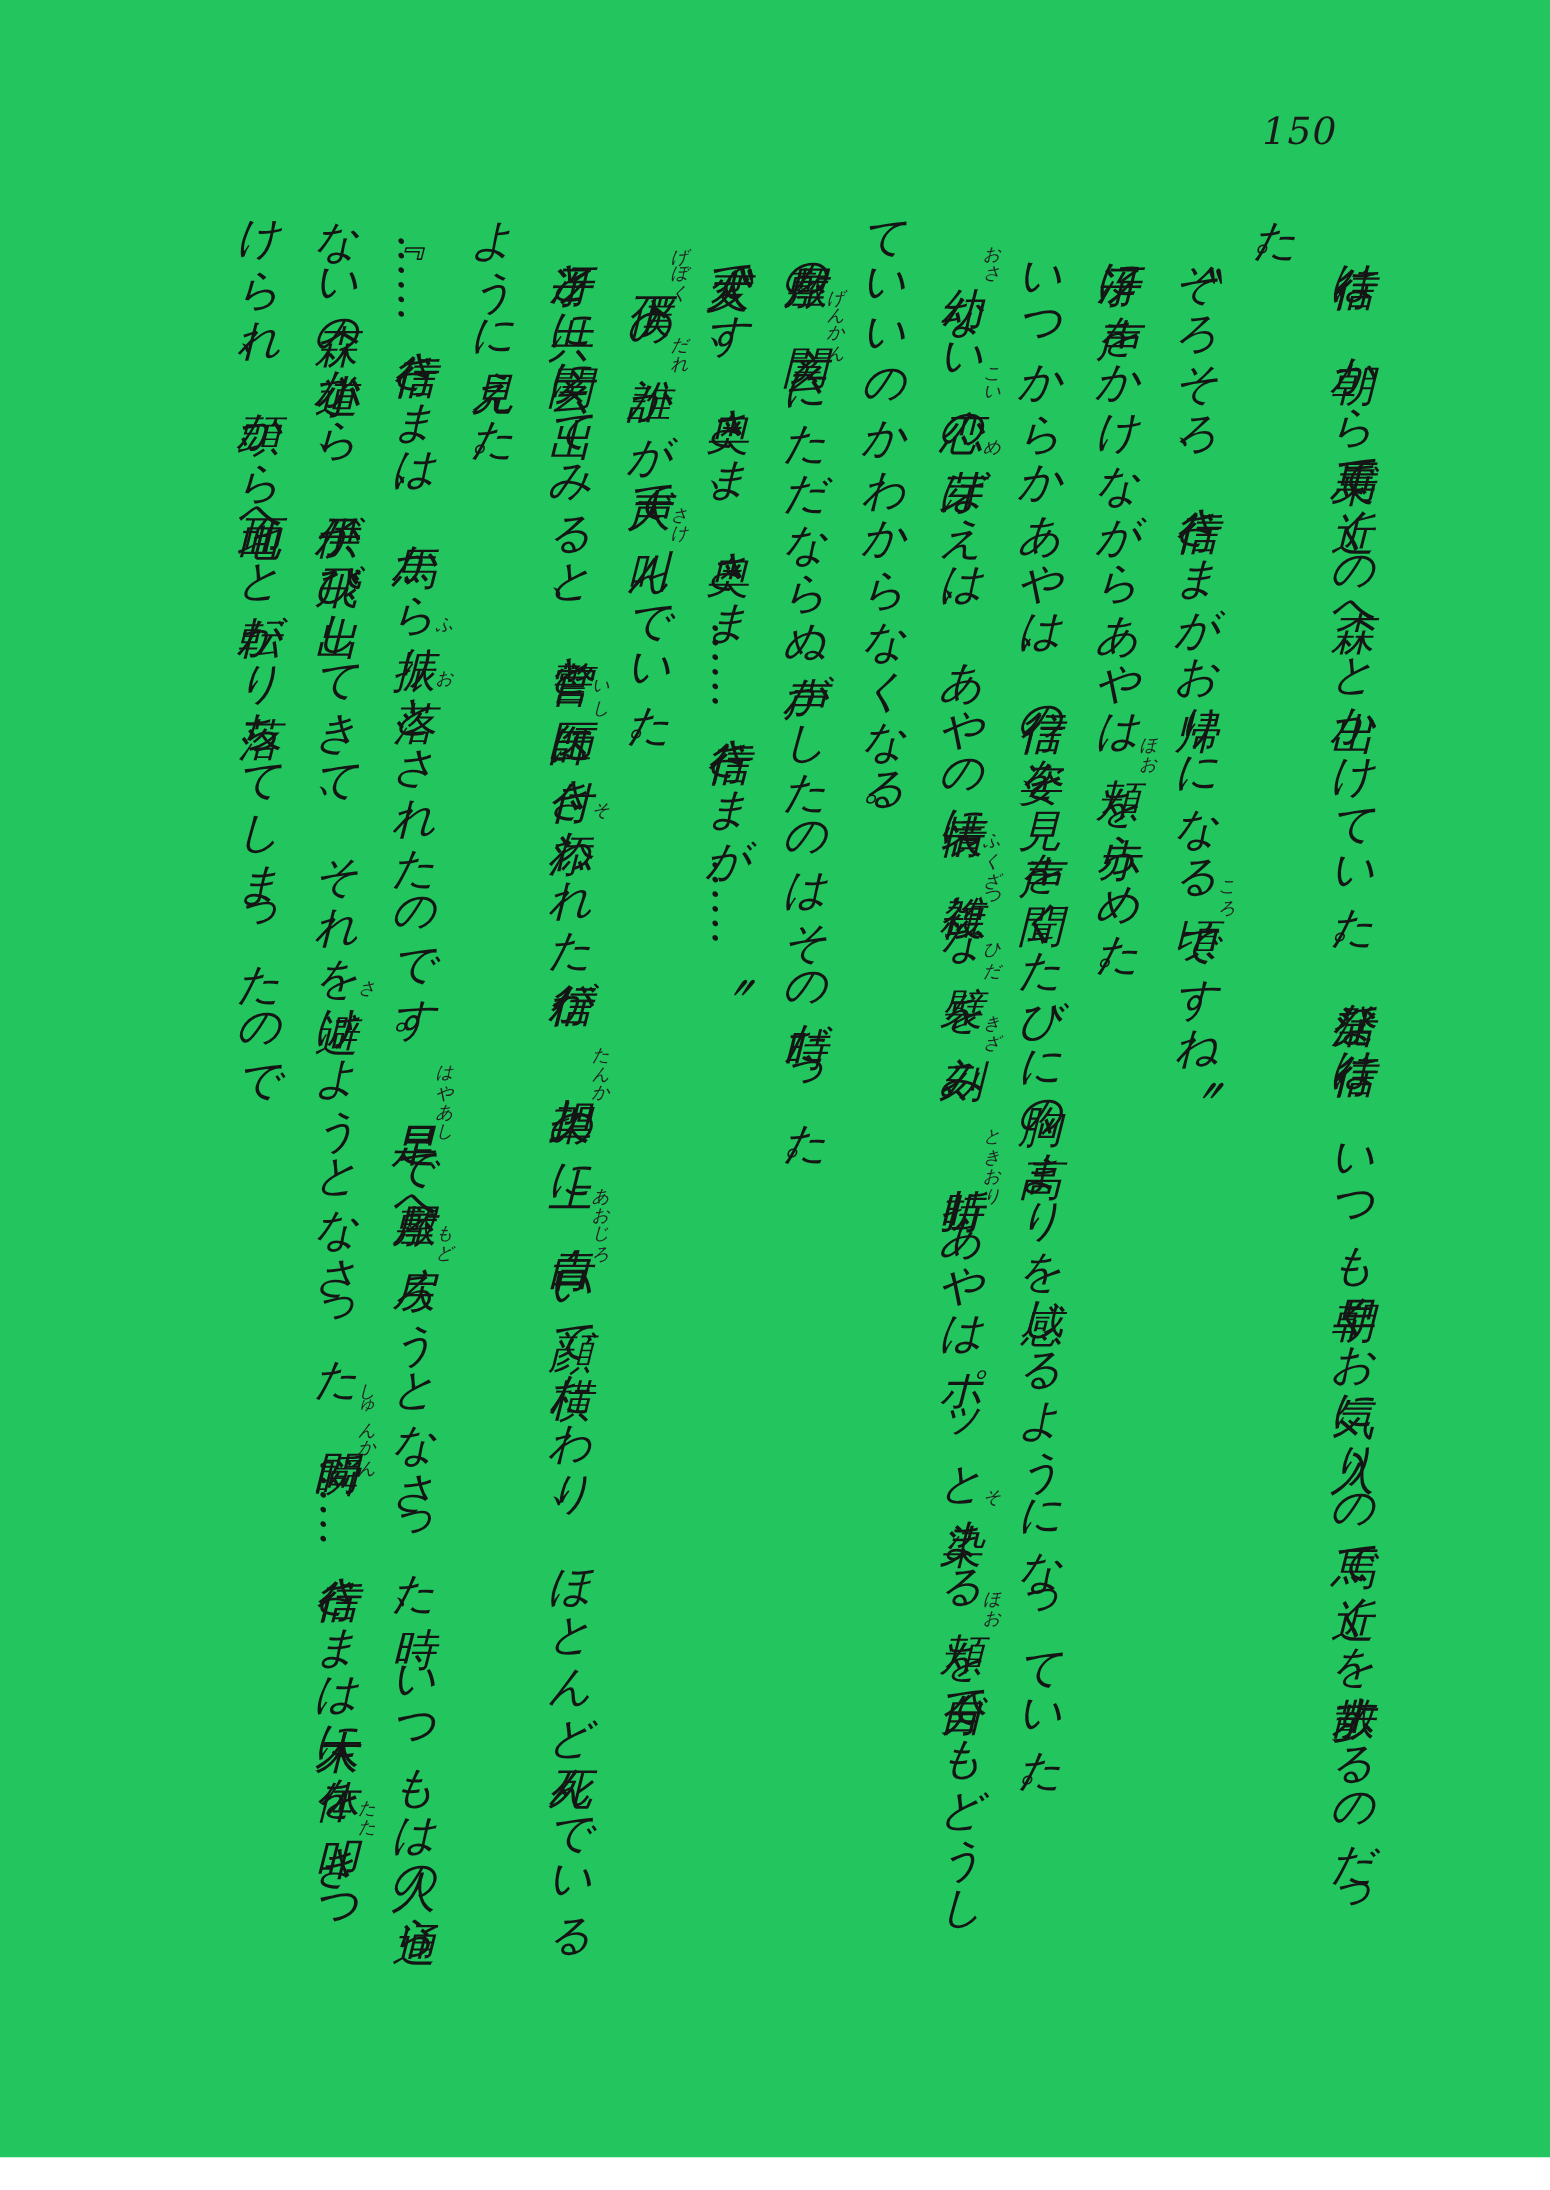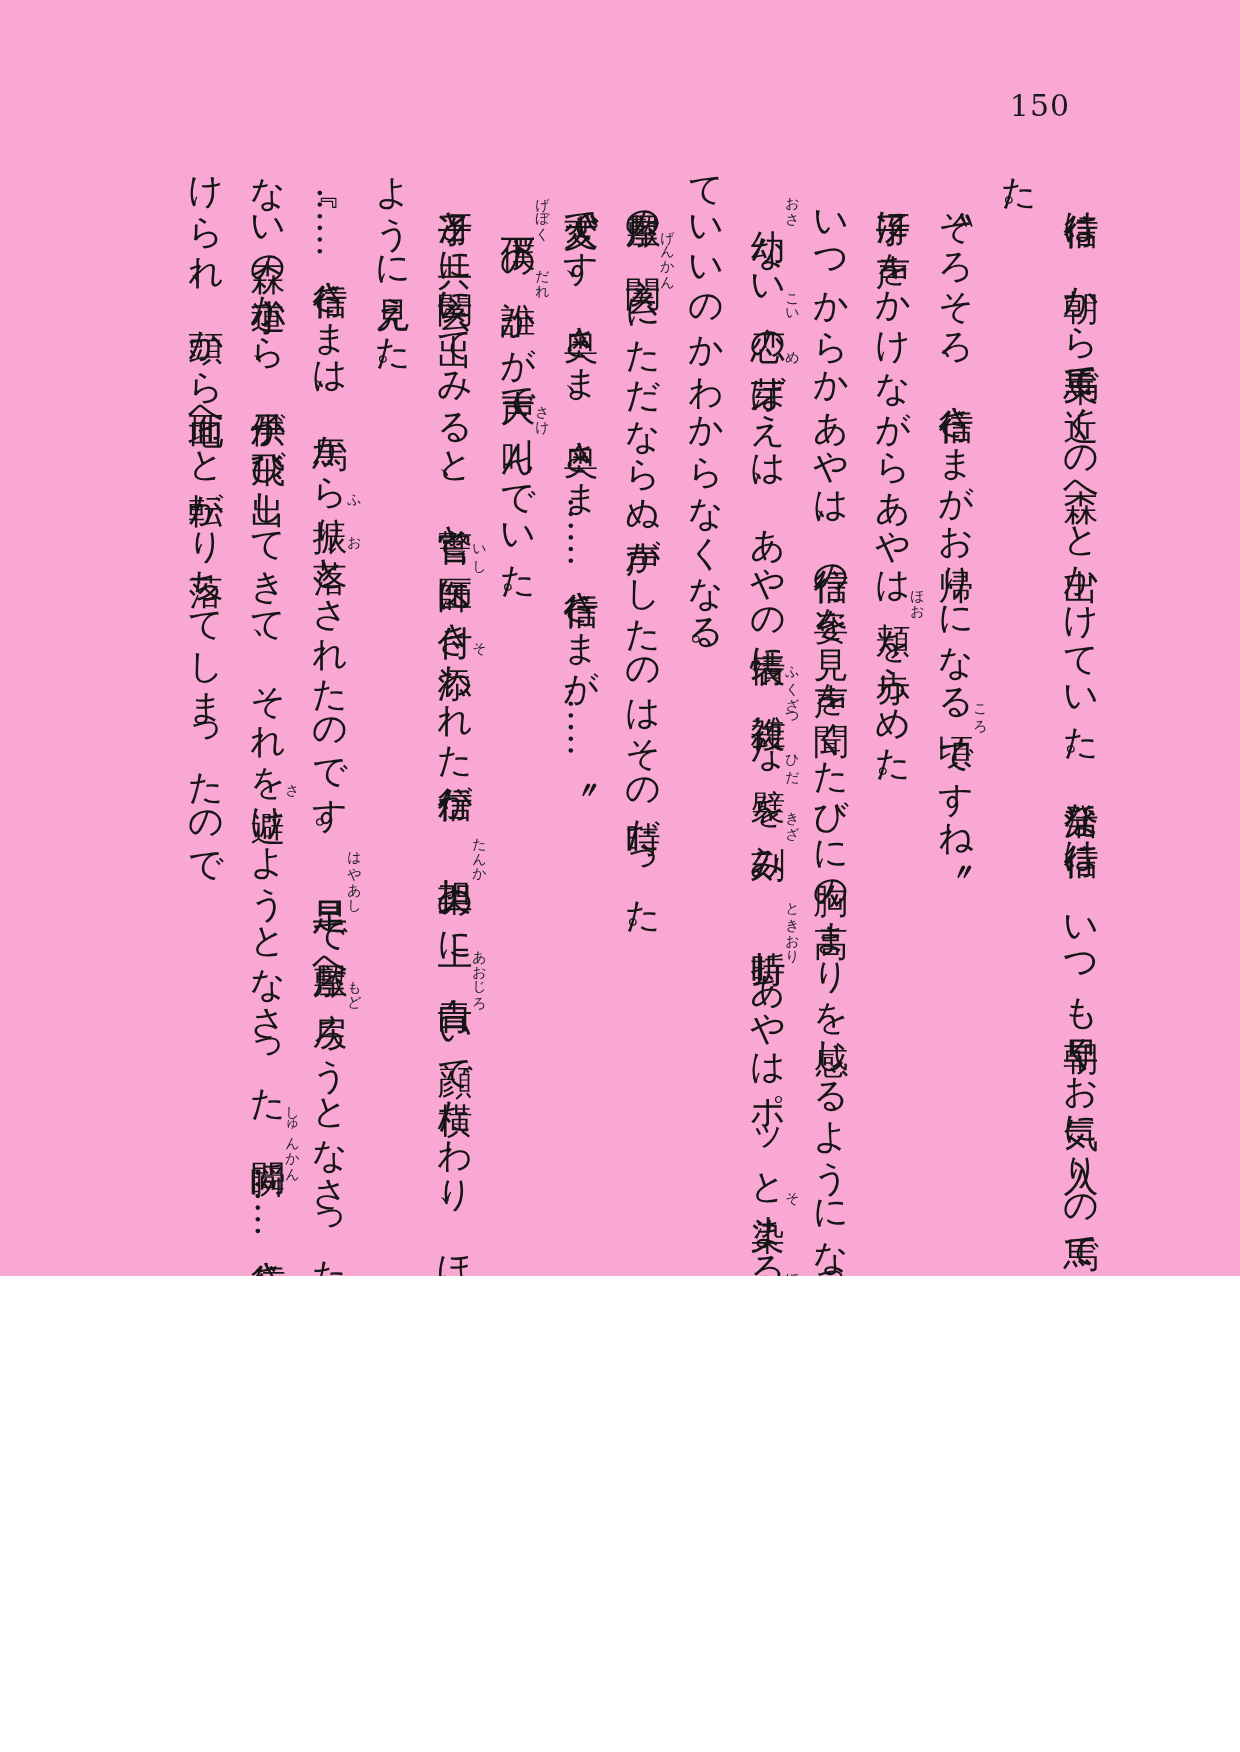"150" .page { background: #f9a8d4 -> #22c55e; font-style: none -> italic; height: 1276px -> 1726px }
